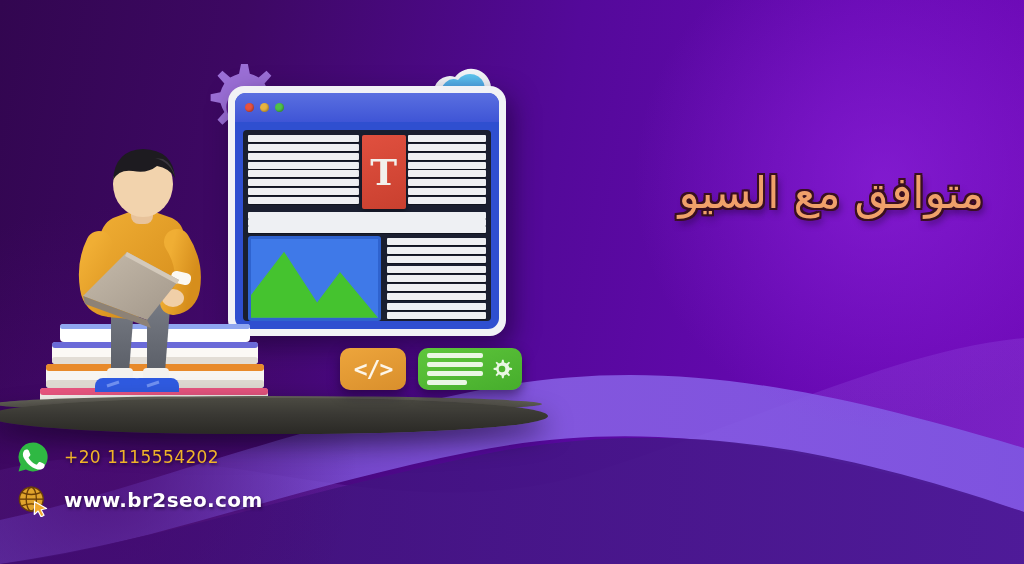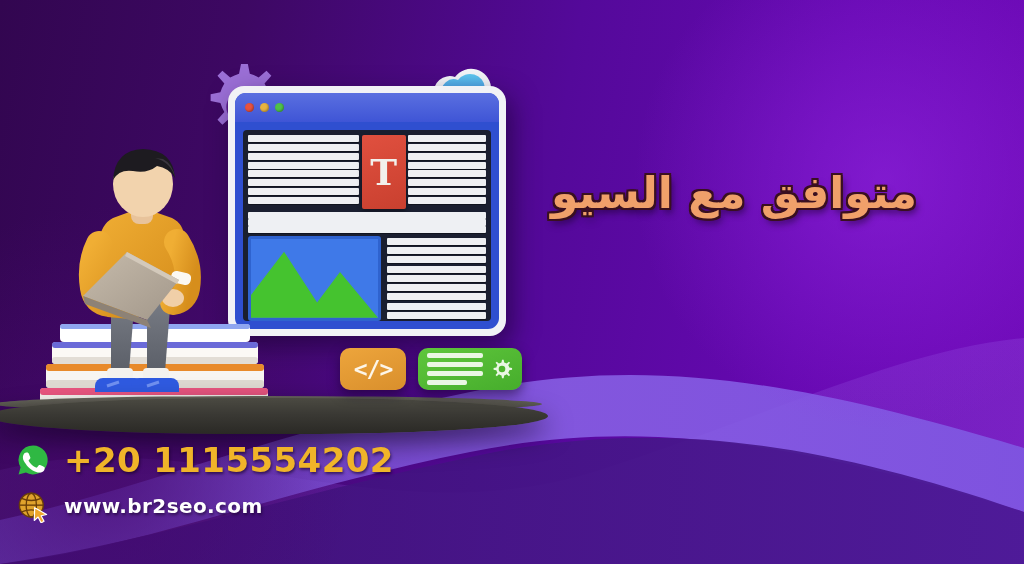"متوافق مع السيو" .headline .line2 { font-weight: bold -> normal; text-align: center -> none }
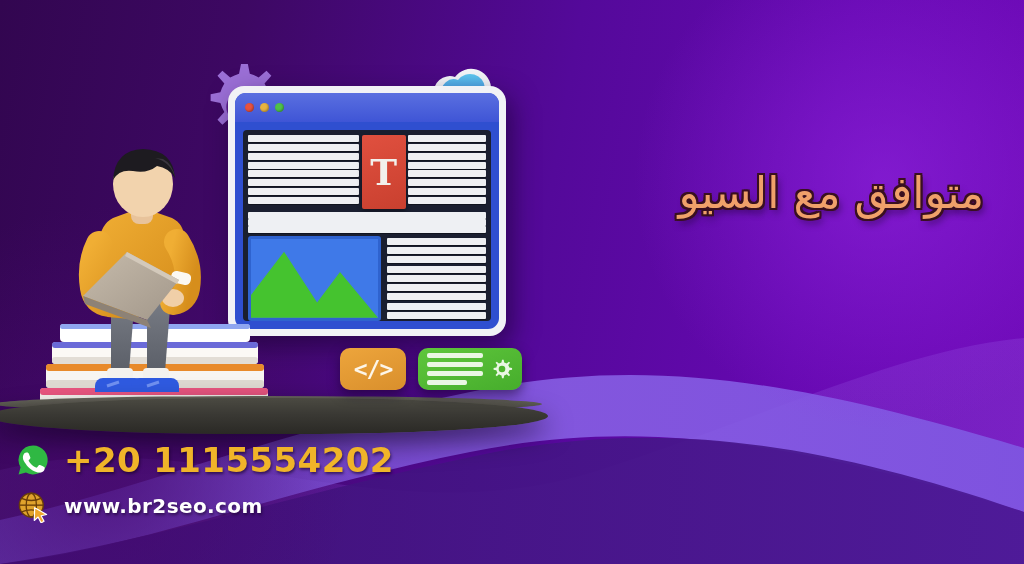"+20 1115554202" .phone-text { font-size: 34px -> 17px; font-weight: bold -> normal }
